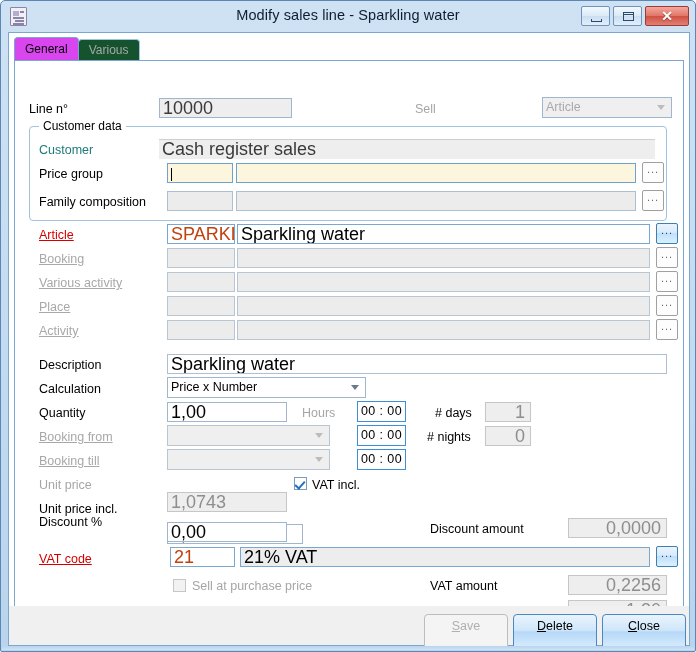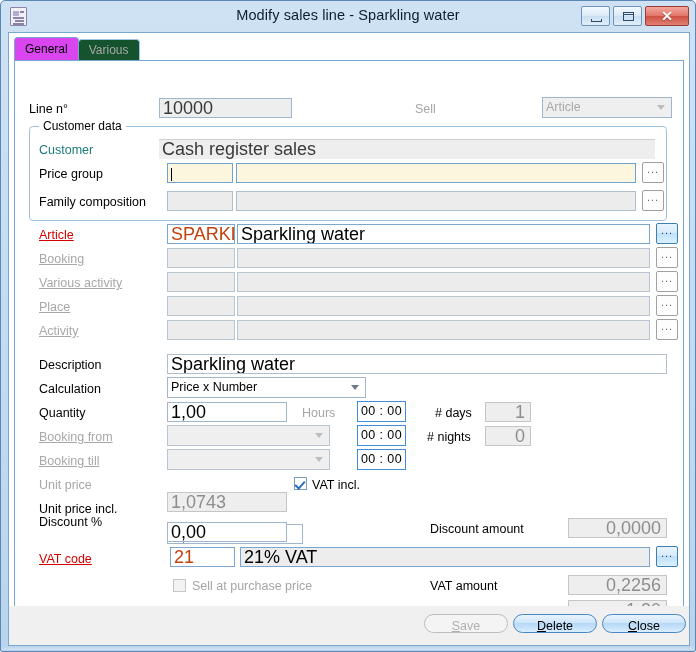"Save" .dbtn { border-radius: 12px -> 4px; height: 19px -> 36px }
